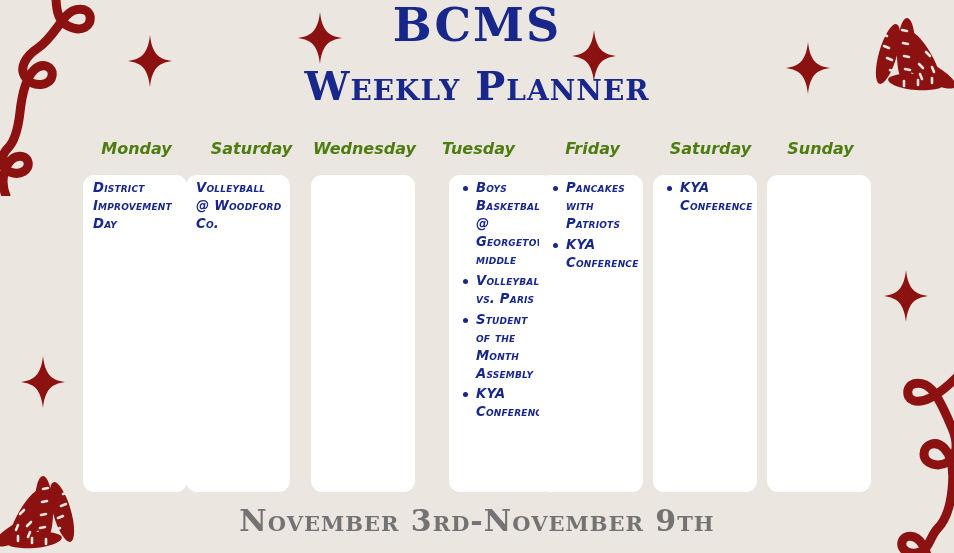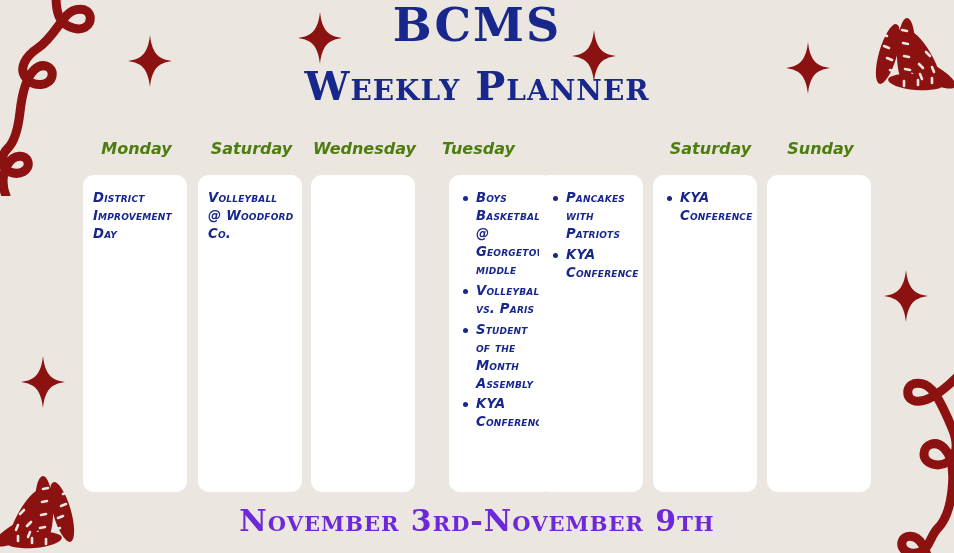"Friday" div.day-head { html: none -> <div>Friday</div> }
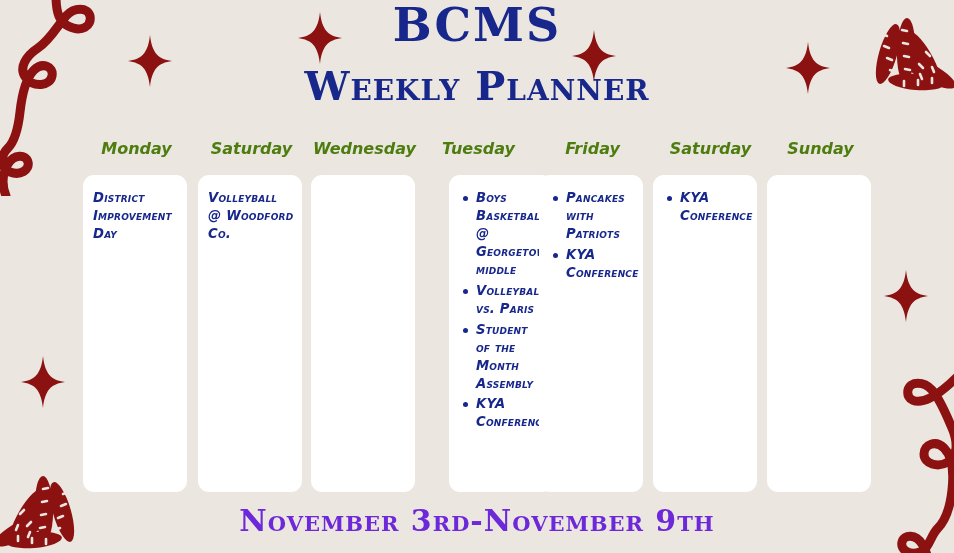"District Improvement Day" .card { padding: 14px 8px 8px 10px -> 4px 8px 8px 10px }
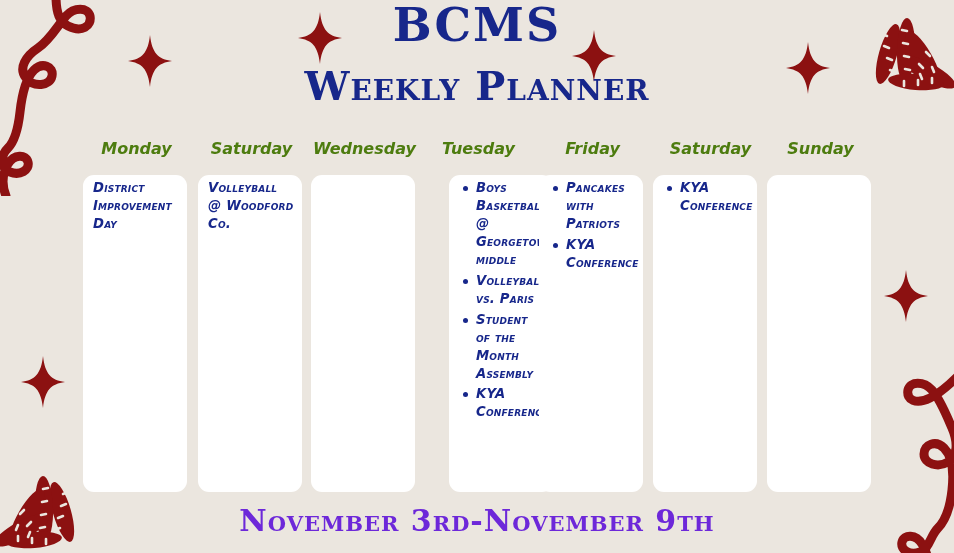"Volleyball @ Woodford Co." div.card { left: 198px -> 186px }
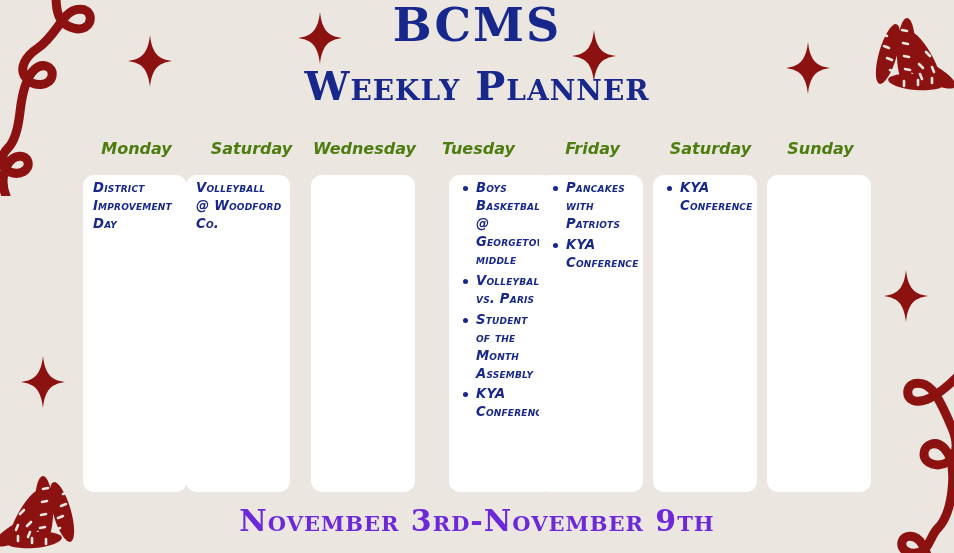"November 3rd-November 9th" .footer-date { color: #6d28d9 -> #737373 }
